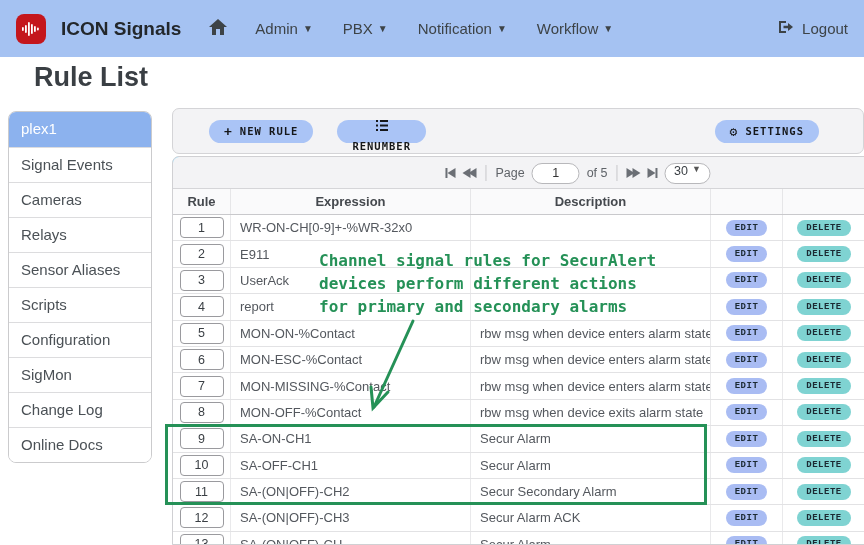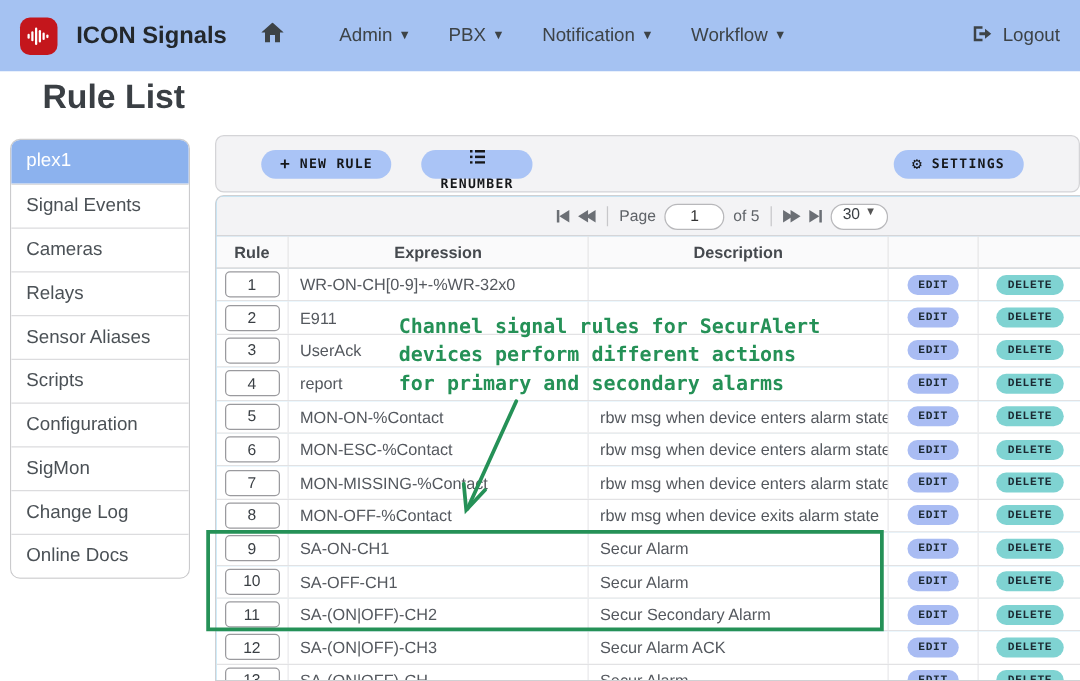"Admin" .nav-menus { margin-left: 44px -> 28px }
